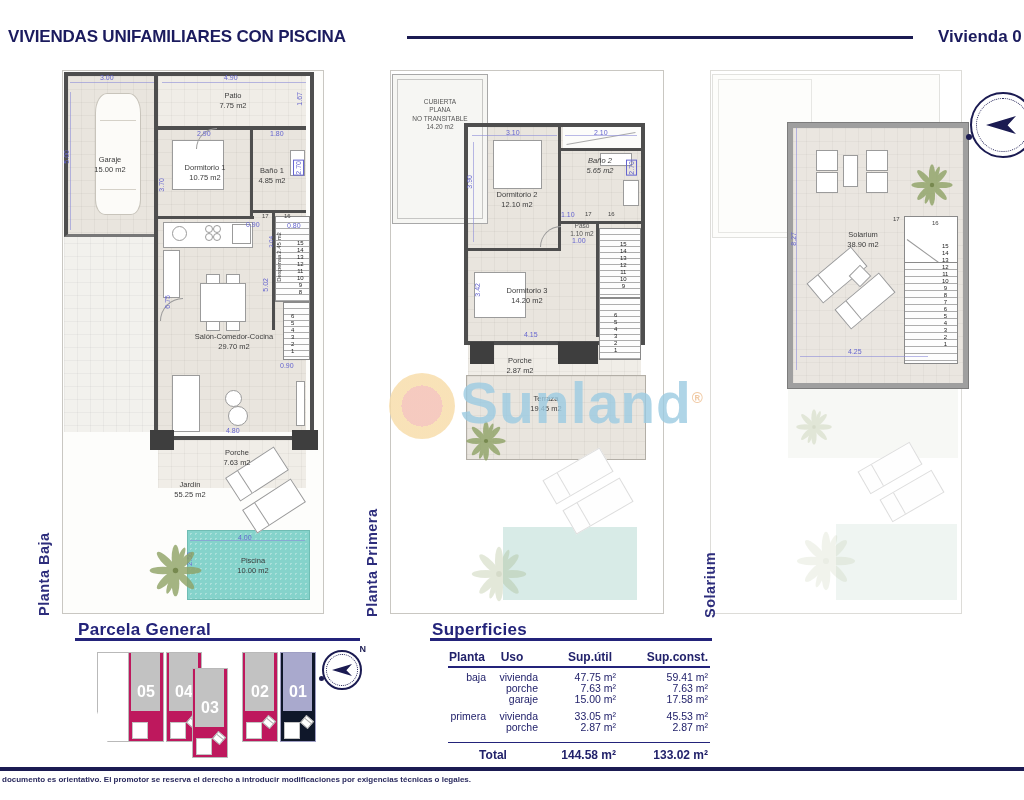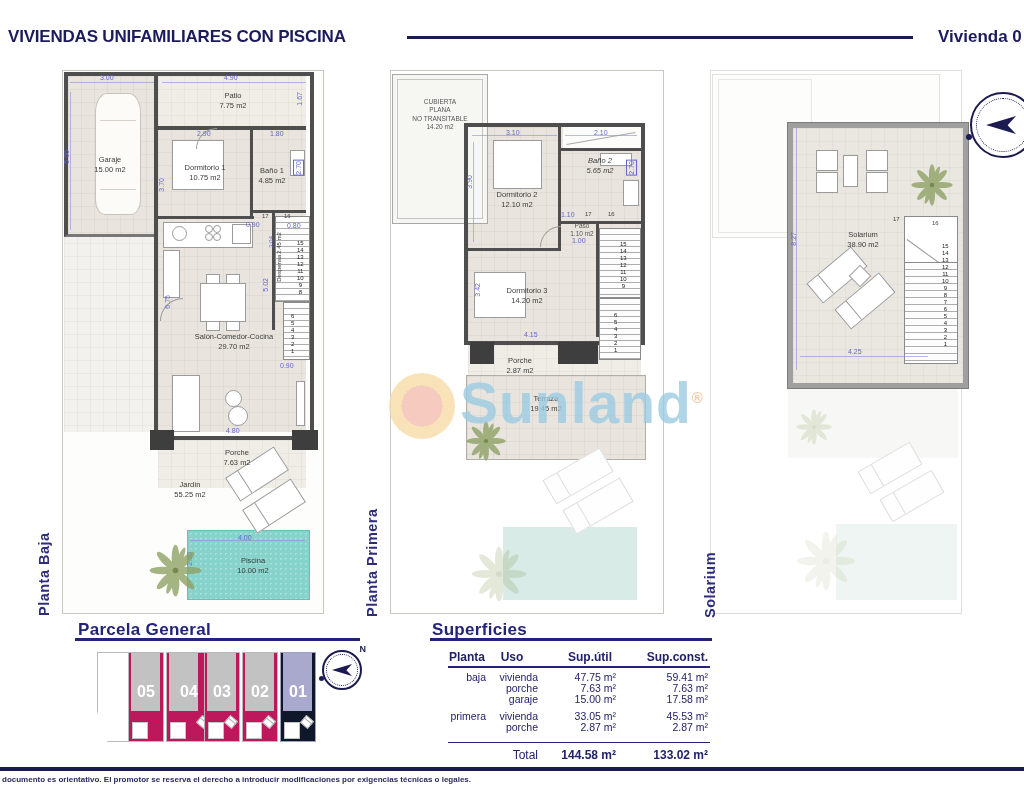"04" div.unit { padding-left: 10px -> none }
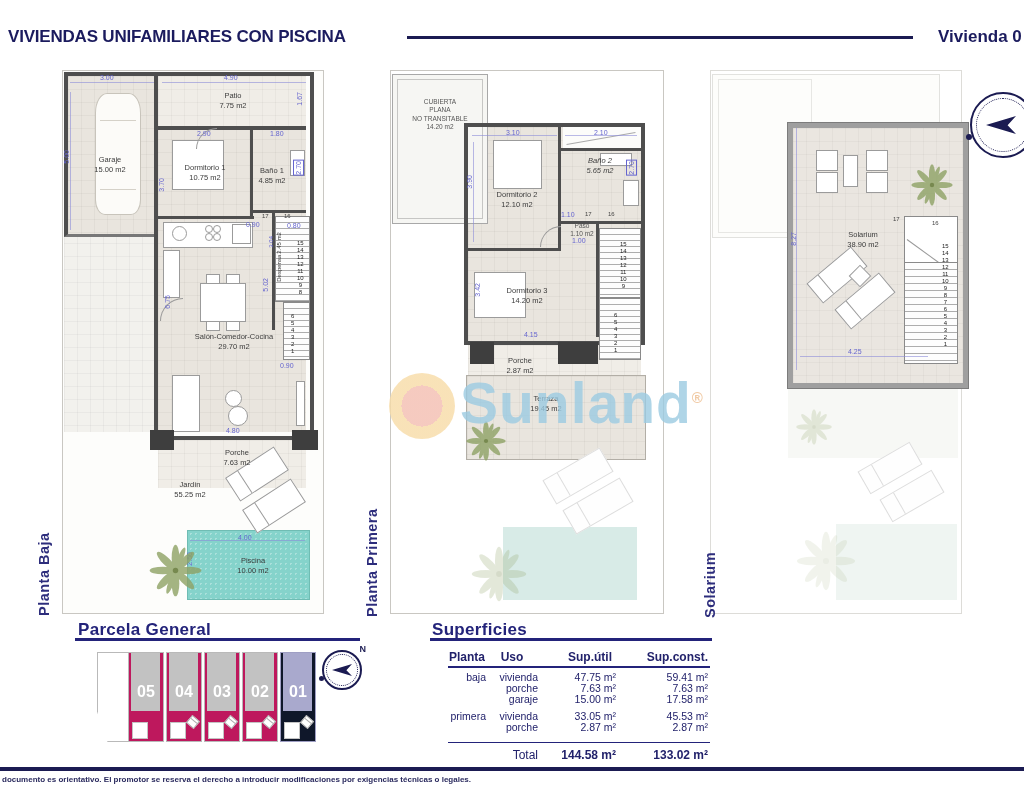"03" div.unit { left: 204px -> 192px; margin-top: none -> 16px }
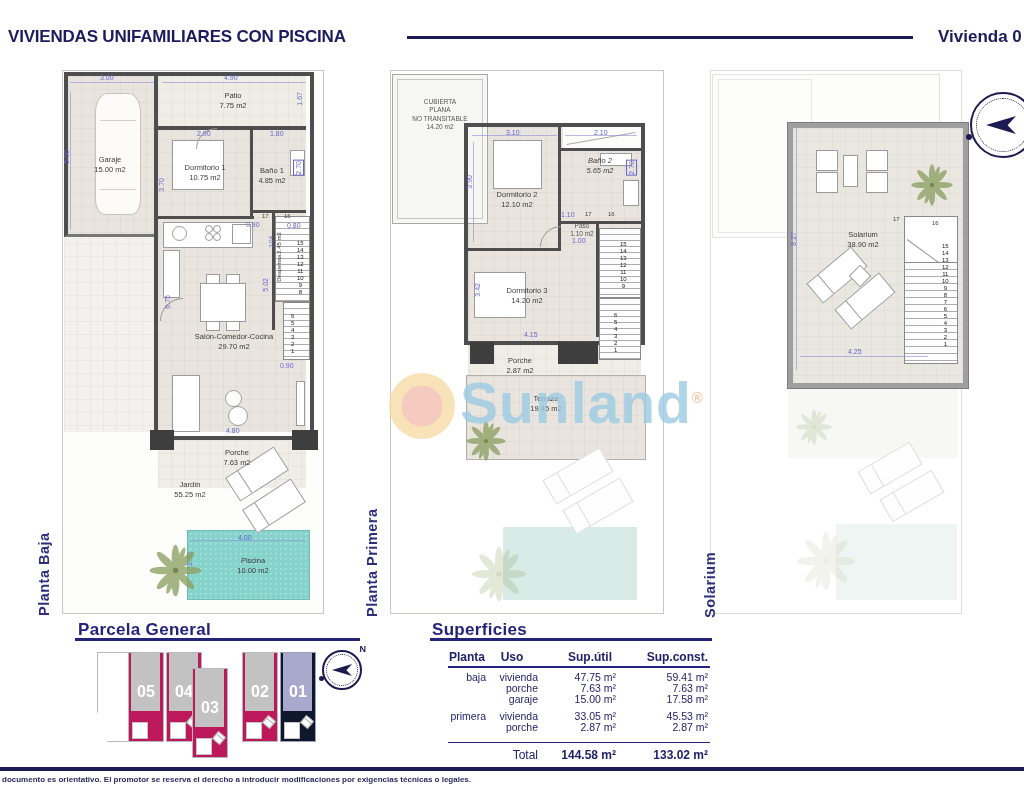"Total" .sup .trow .tl { font-weight: normal -> bold; text-align: none -> center }
